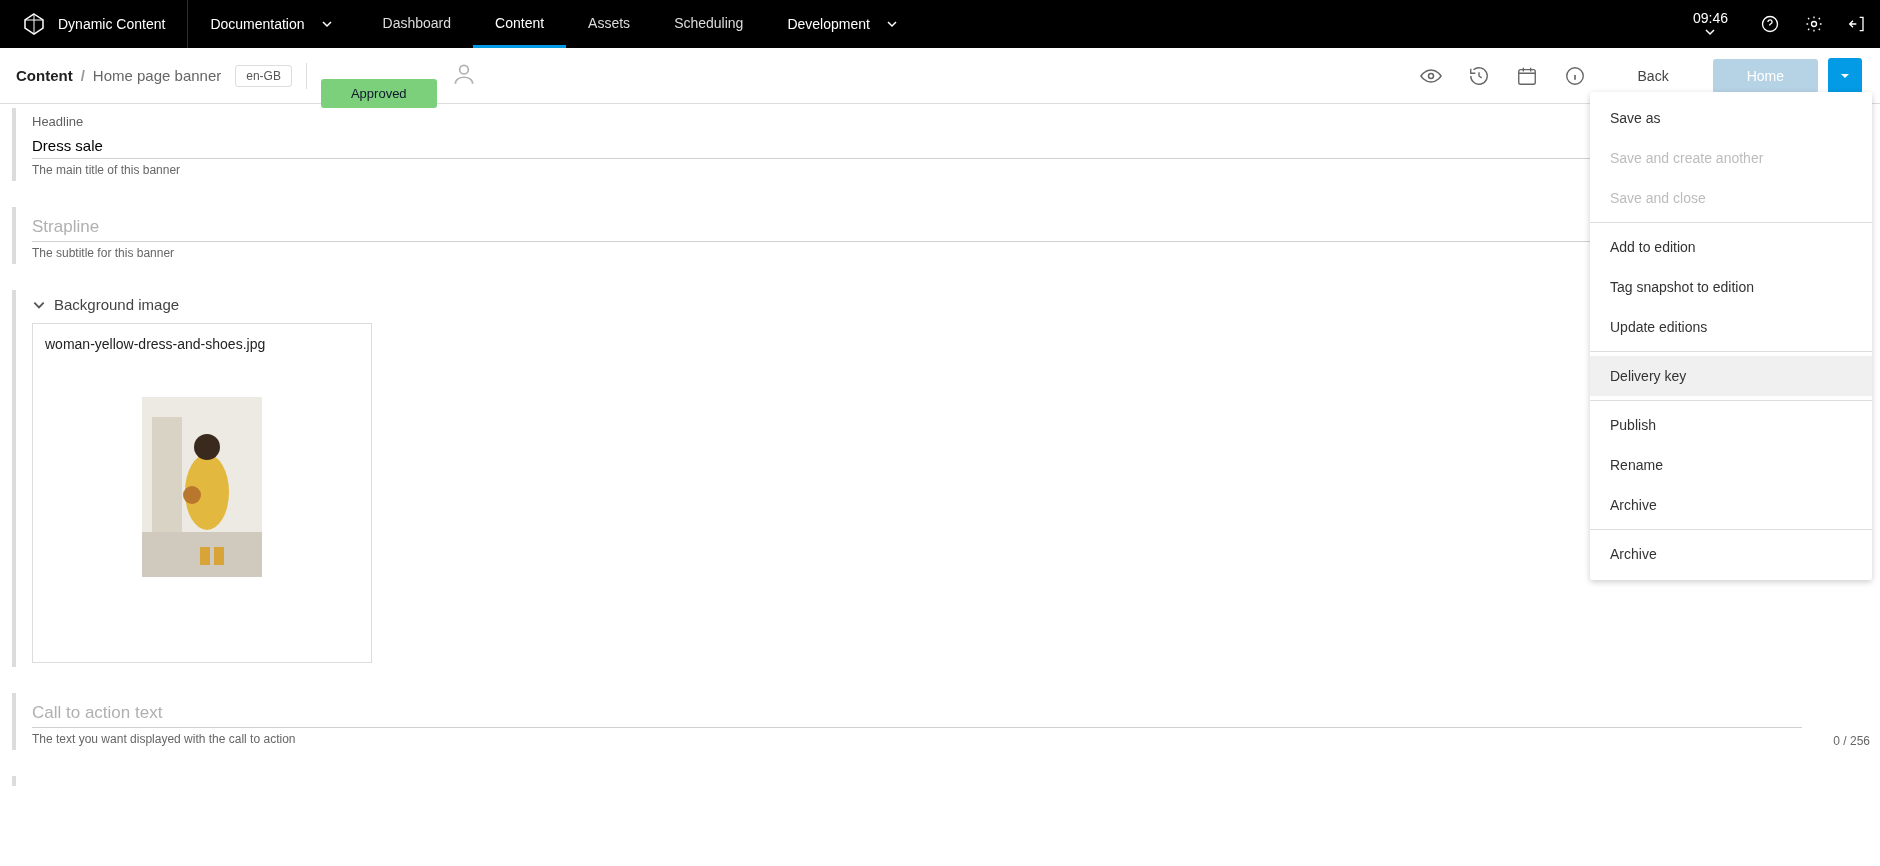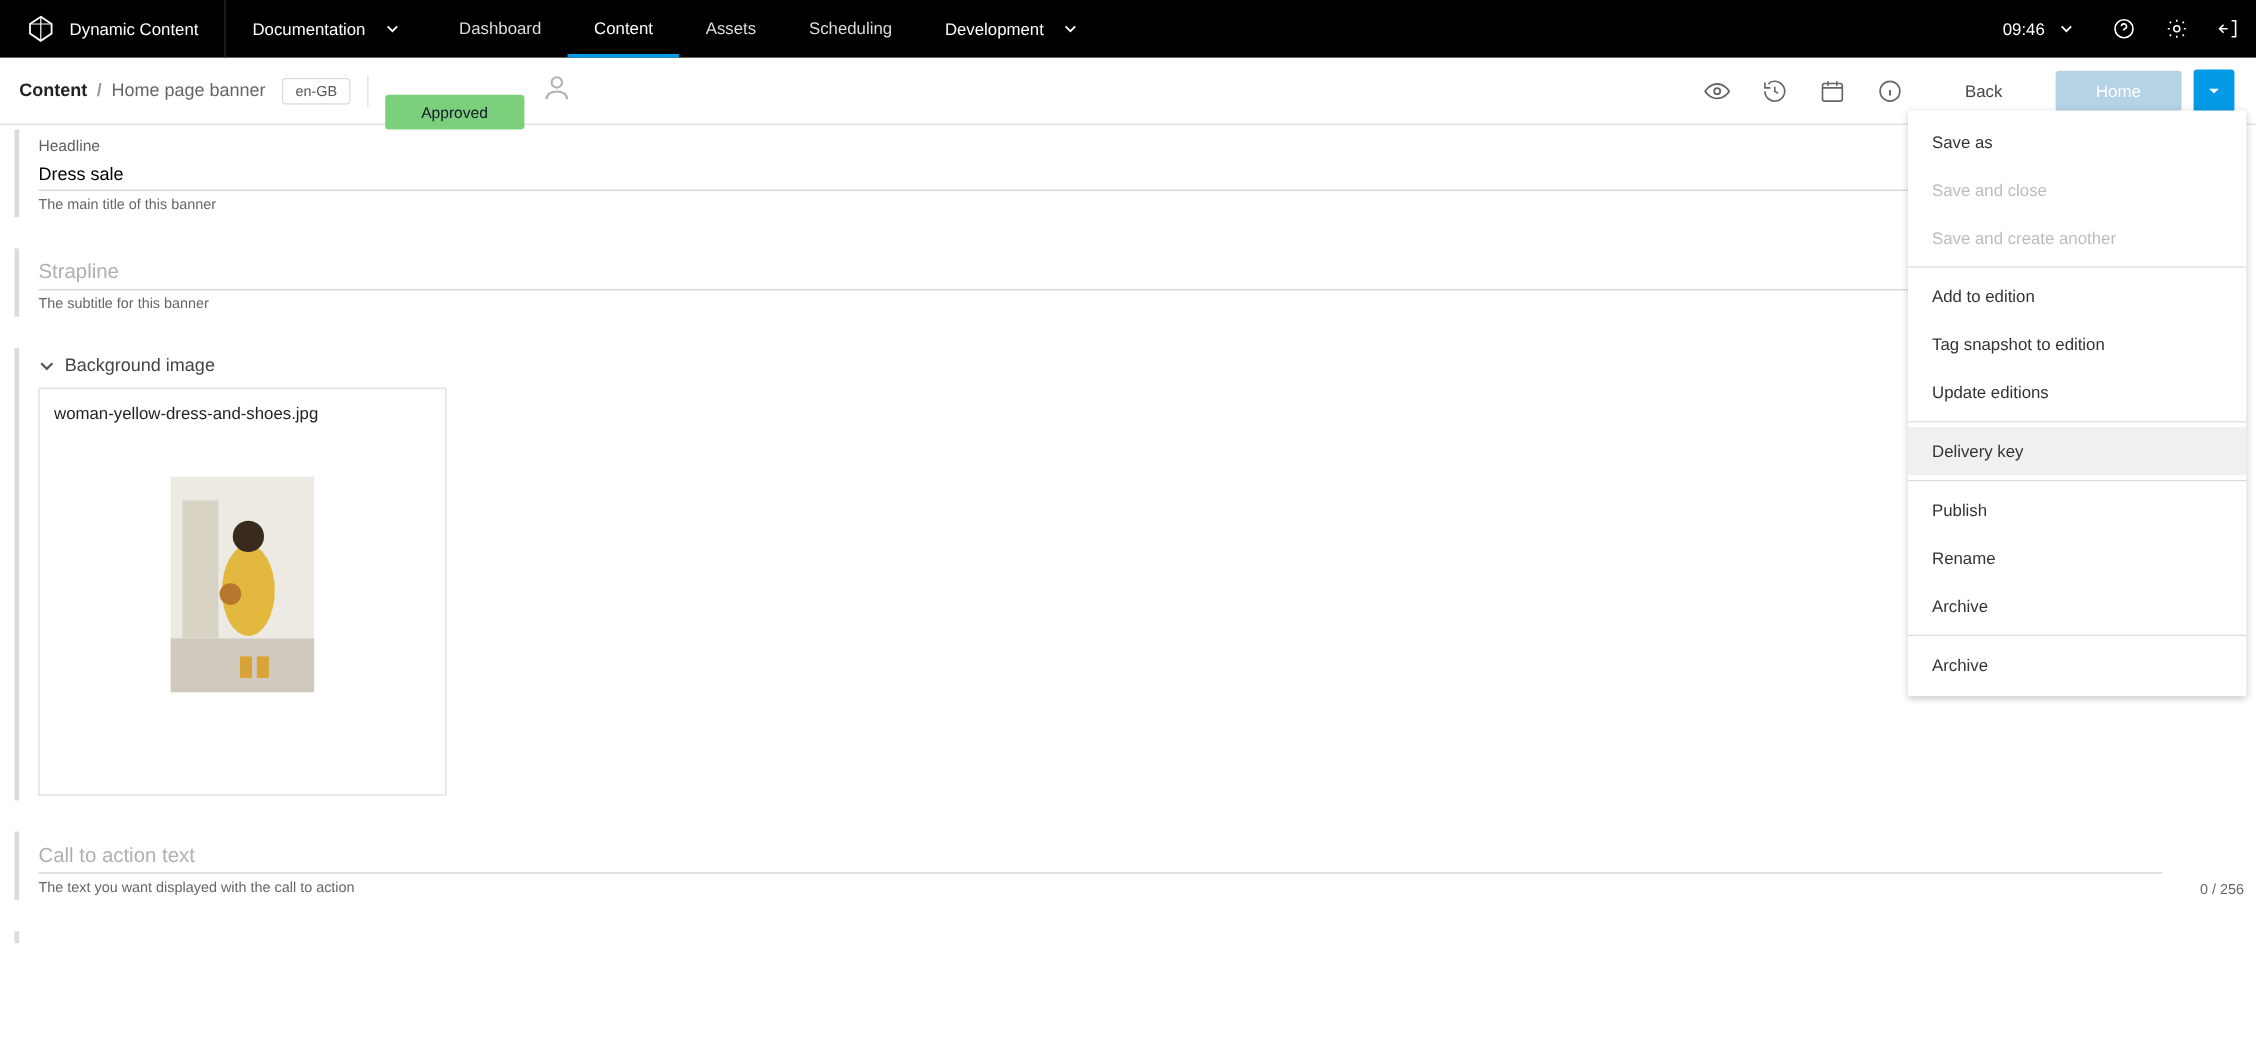"09:46" .clock { flex-direction: none -> column; gap: 12px -> 0 }
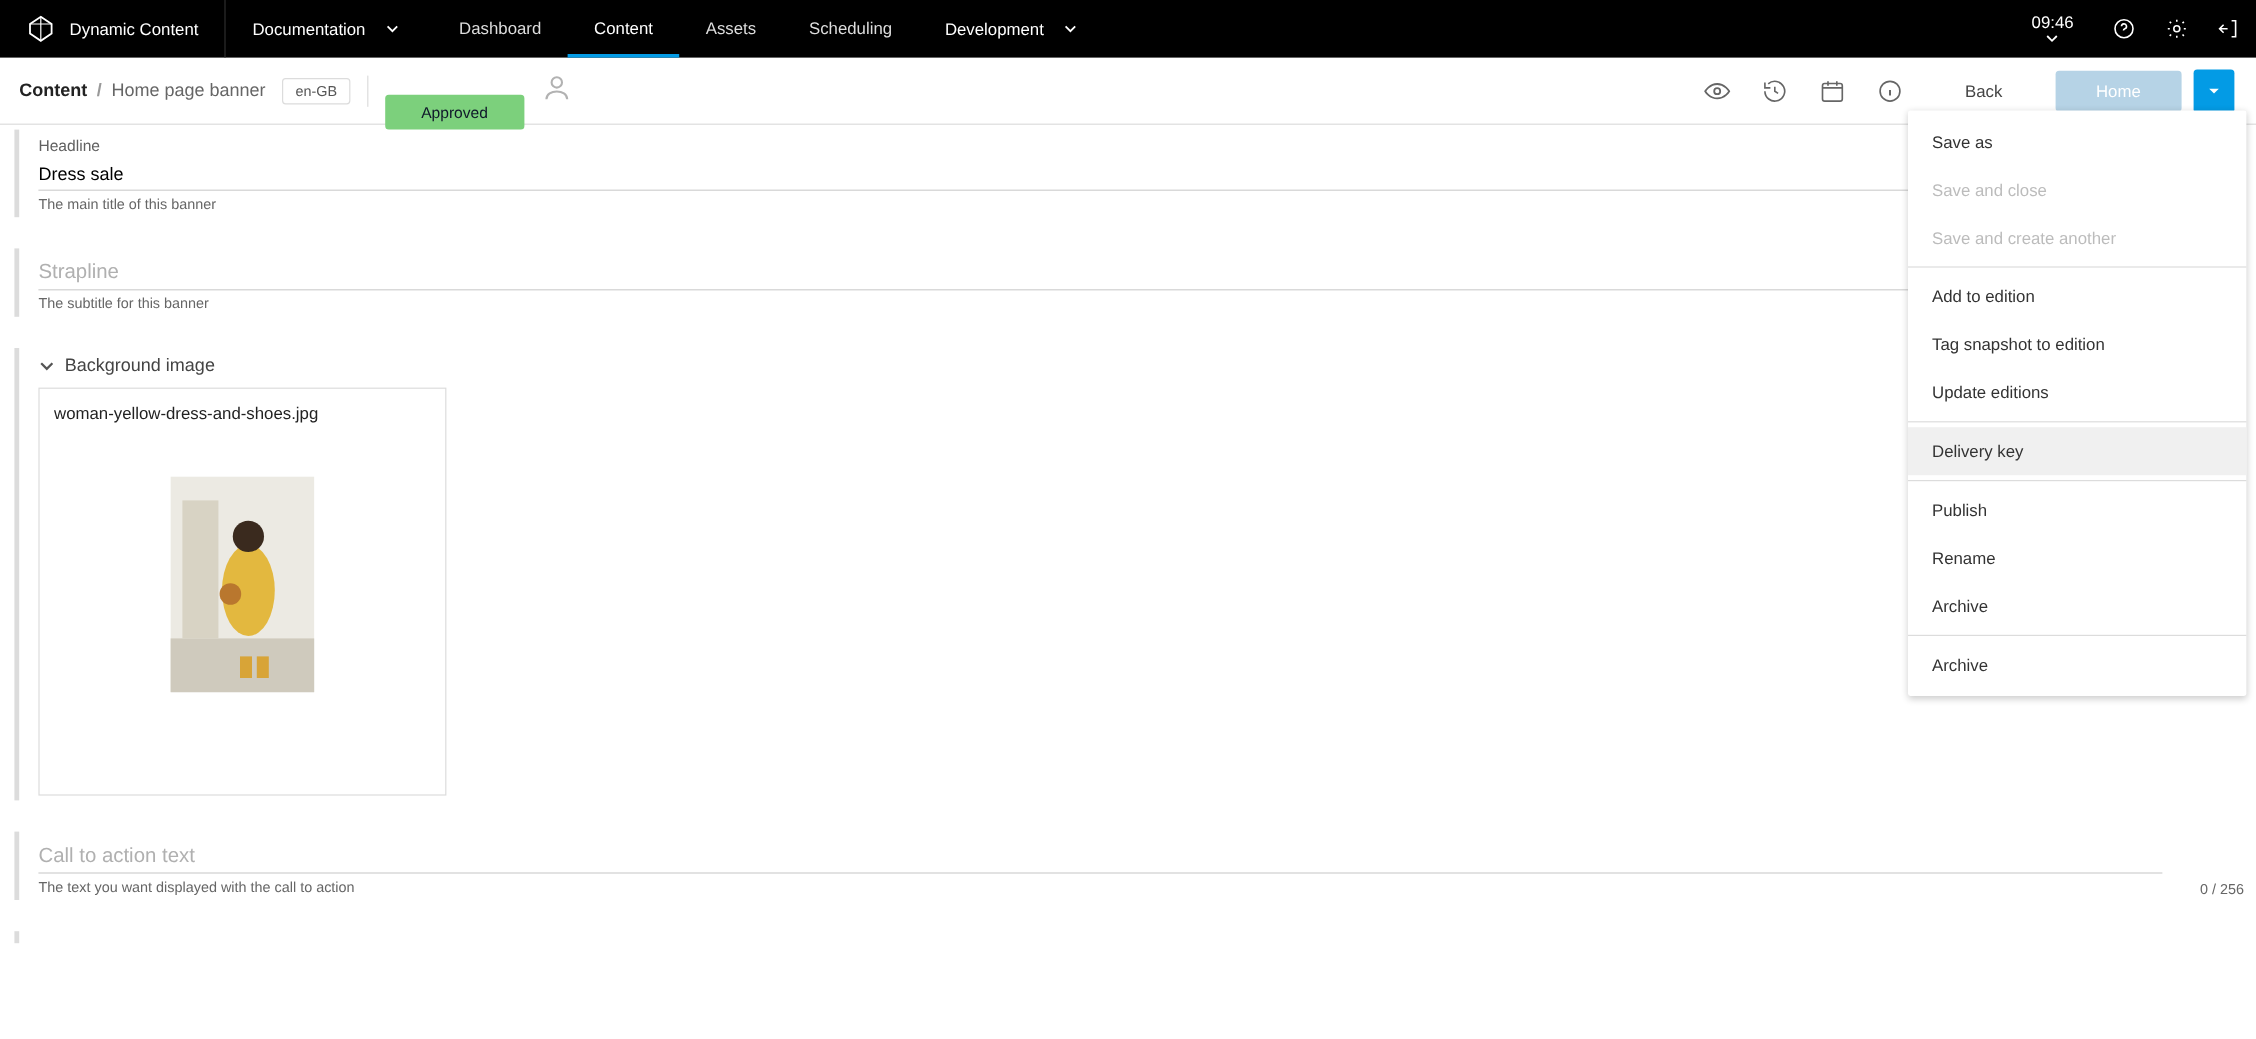"Save and close" div.dd-item { order: before "Save and create another" -> after "Save and create another" }
